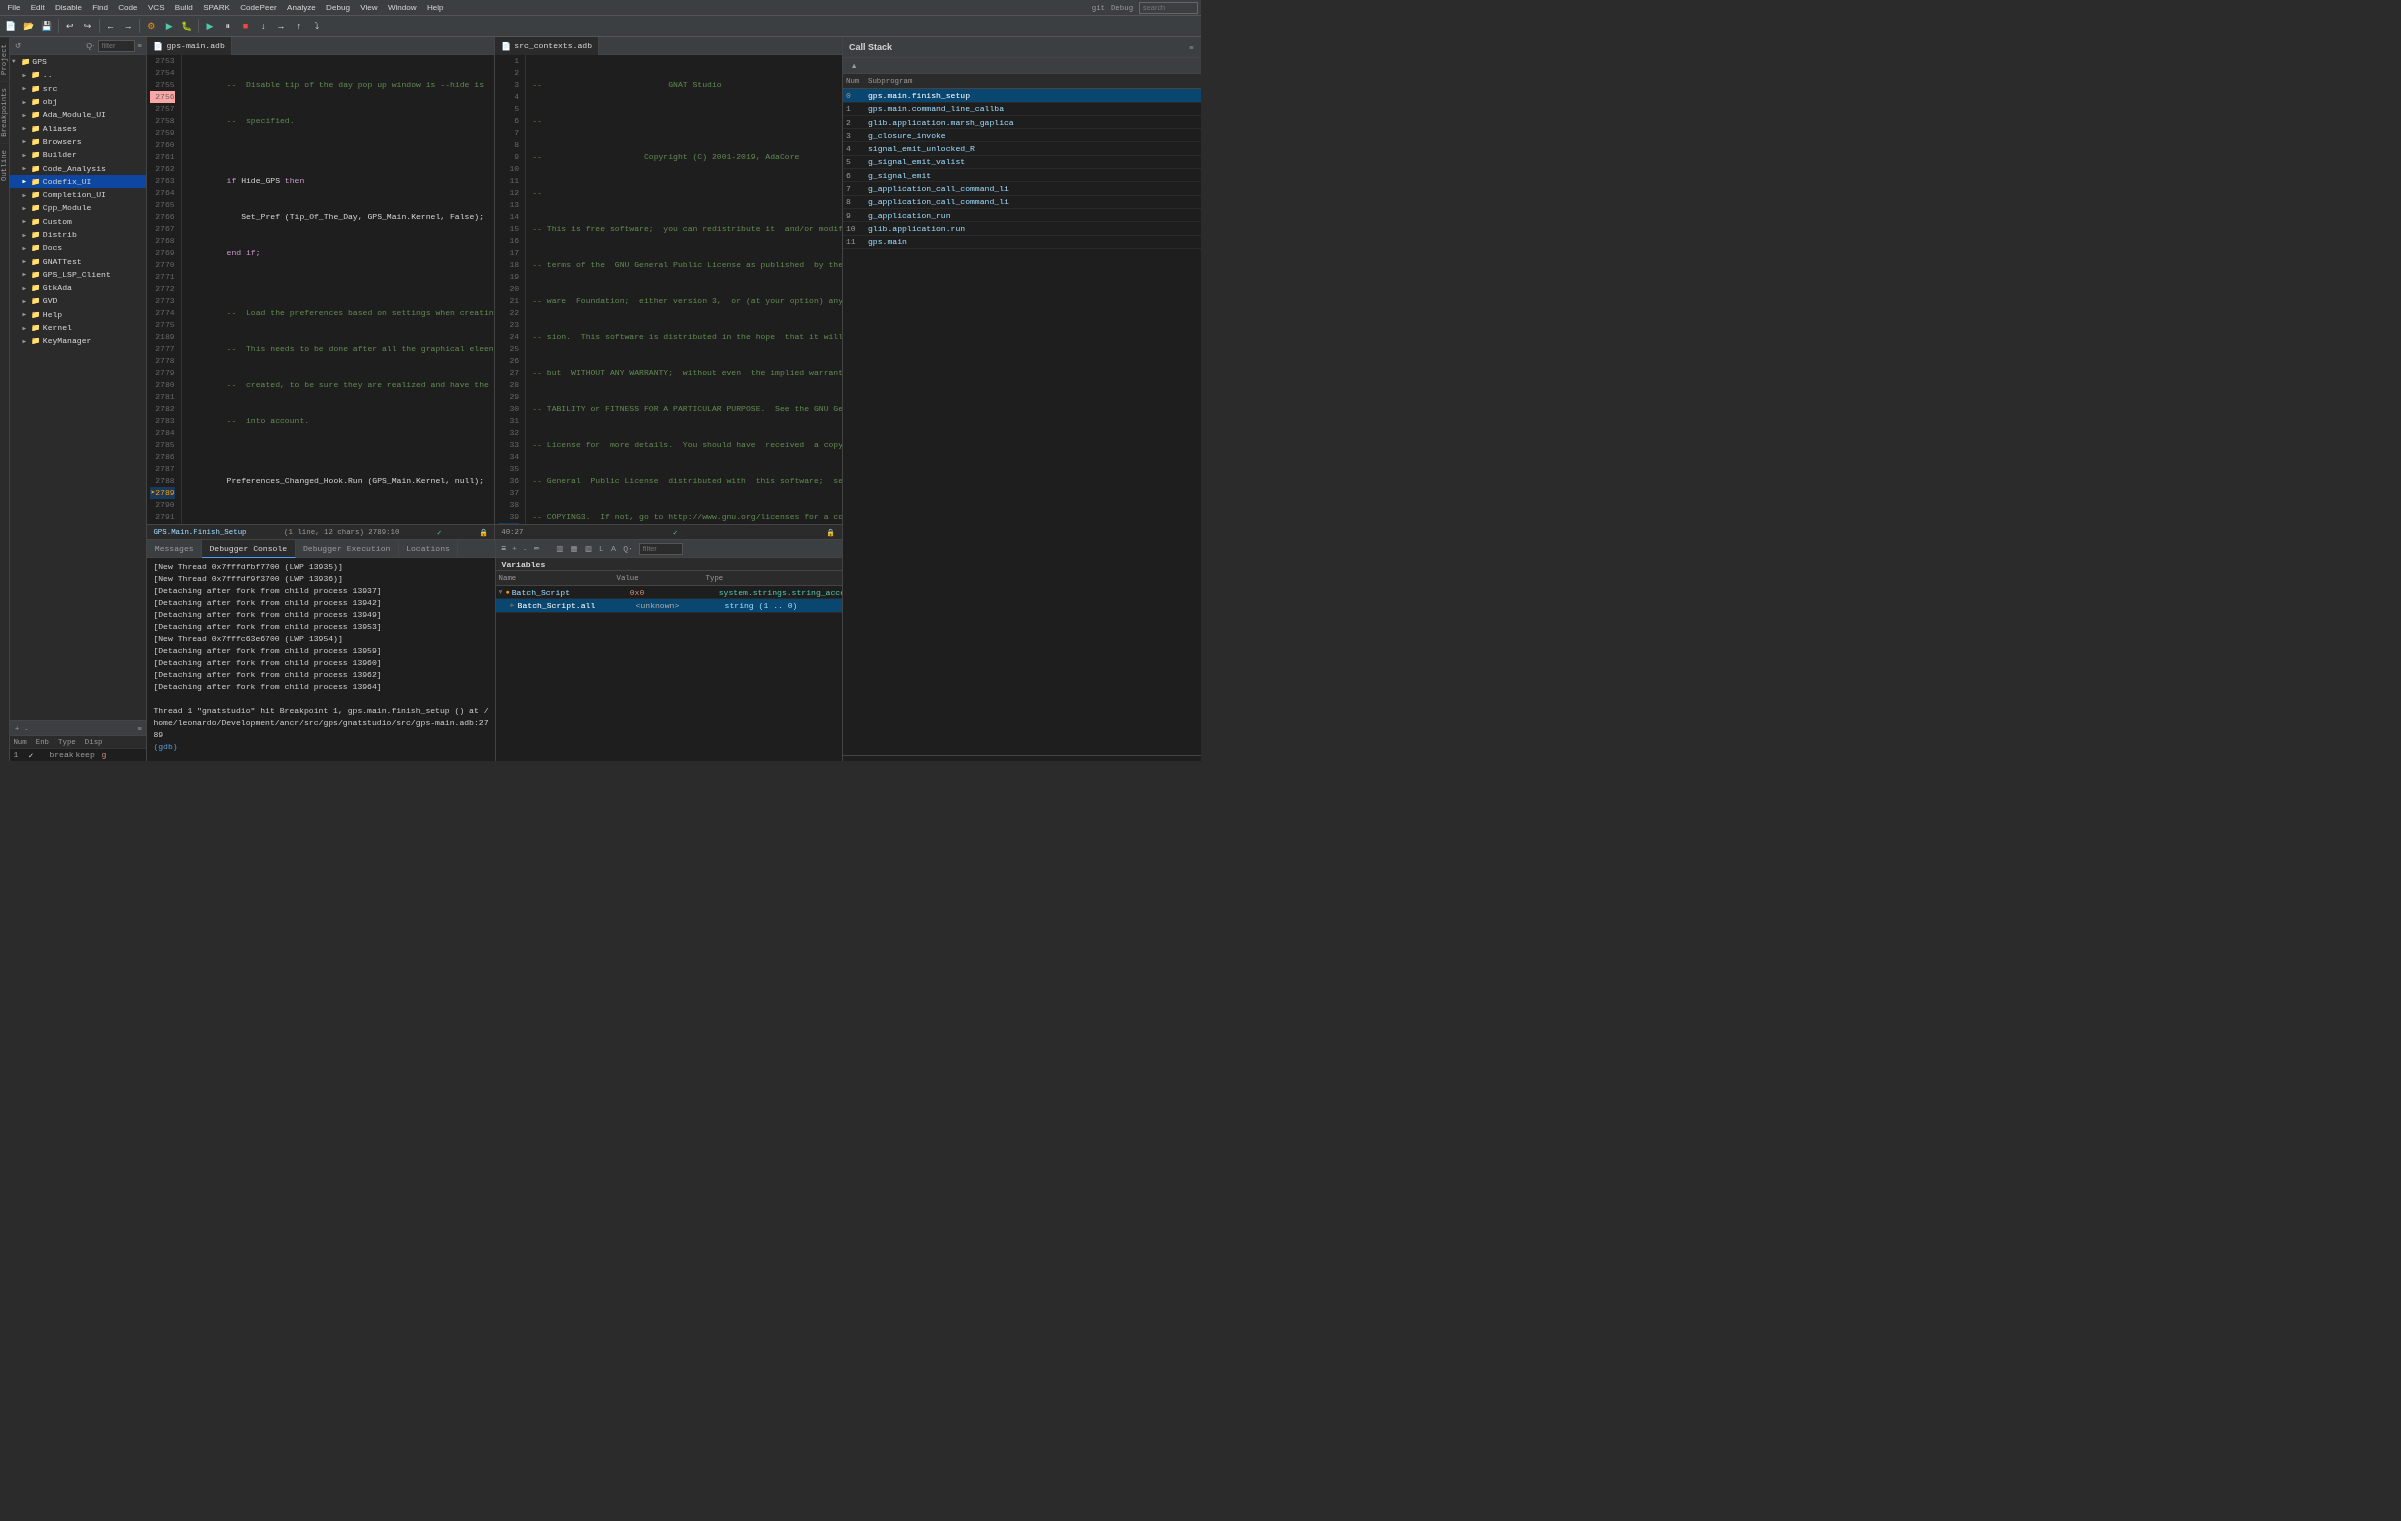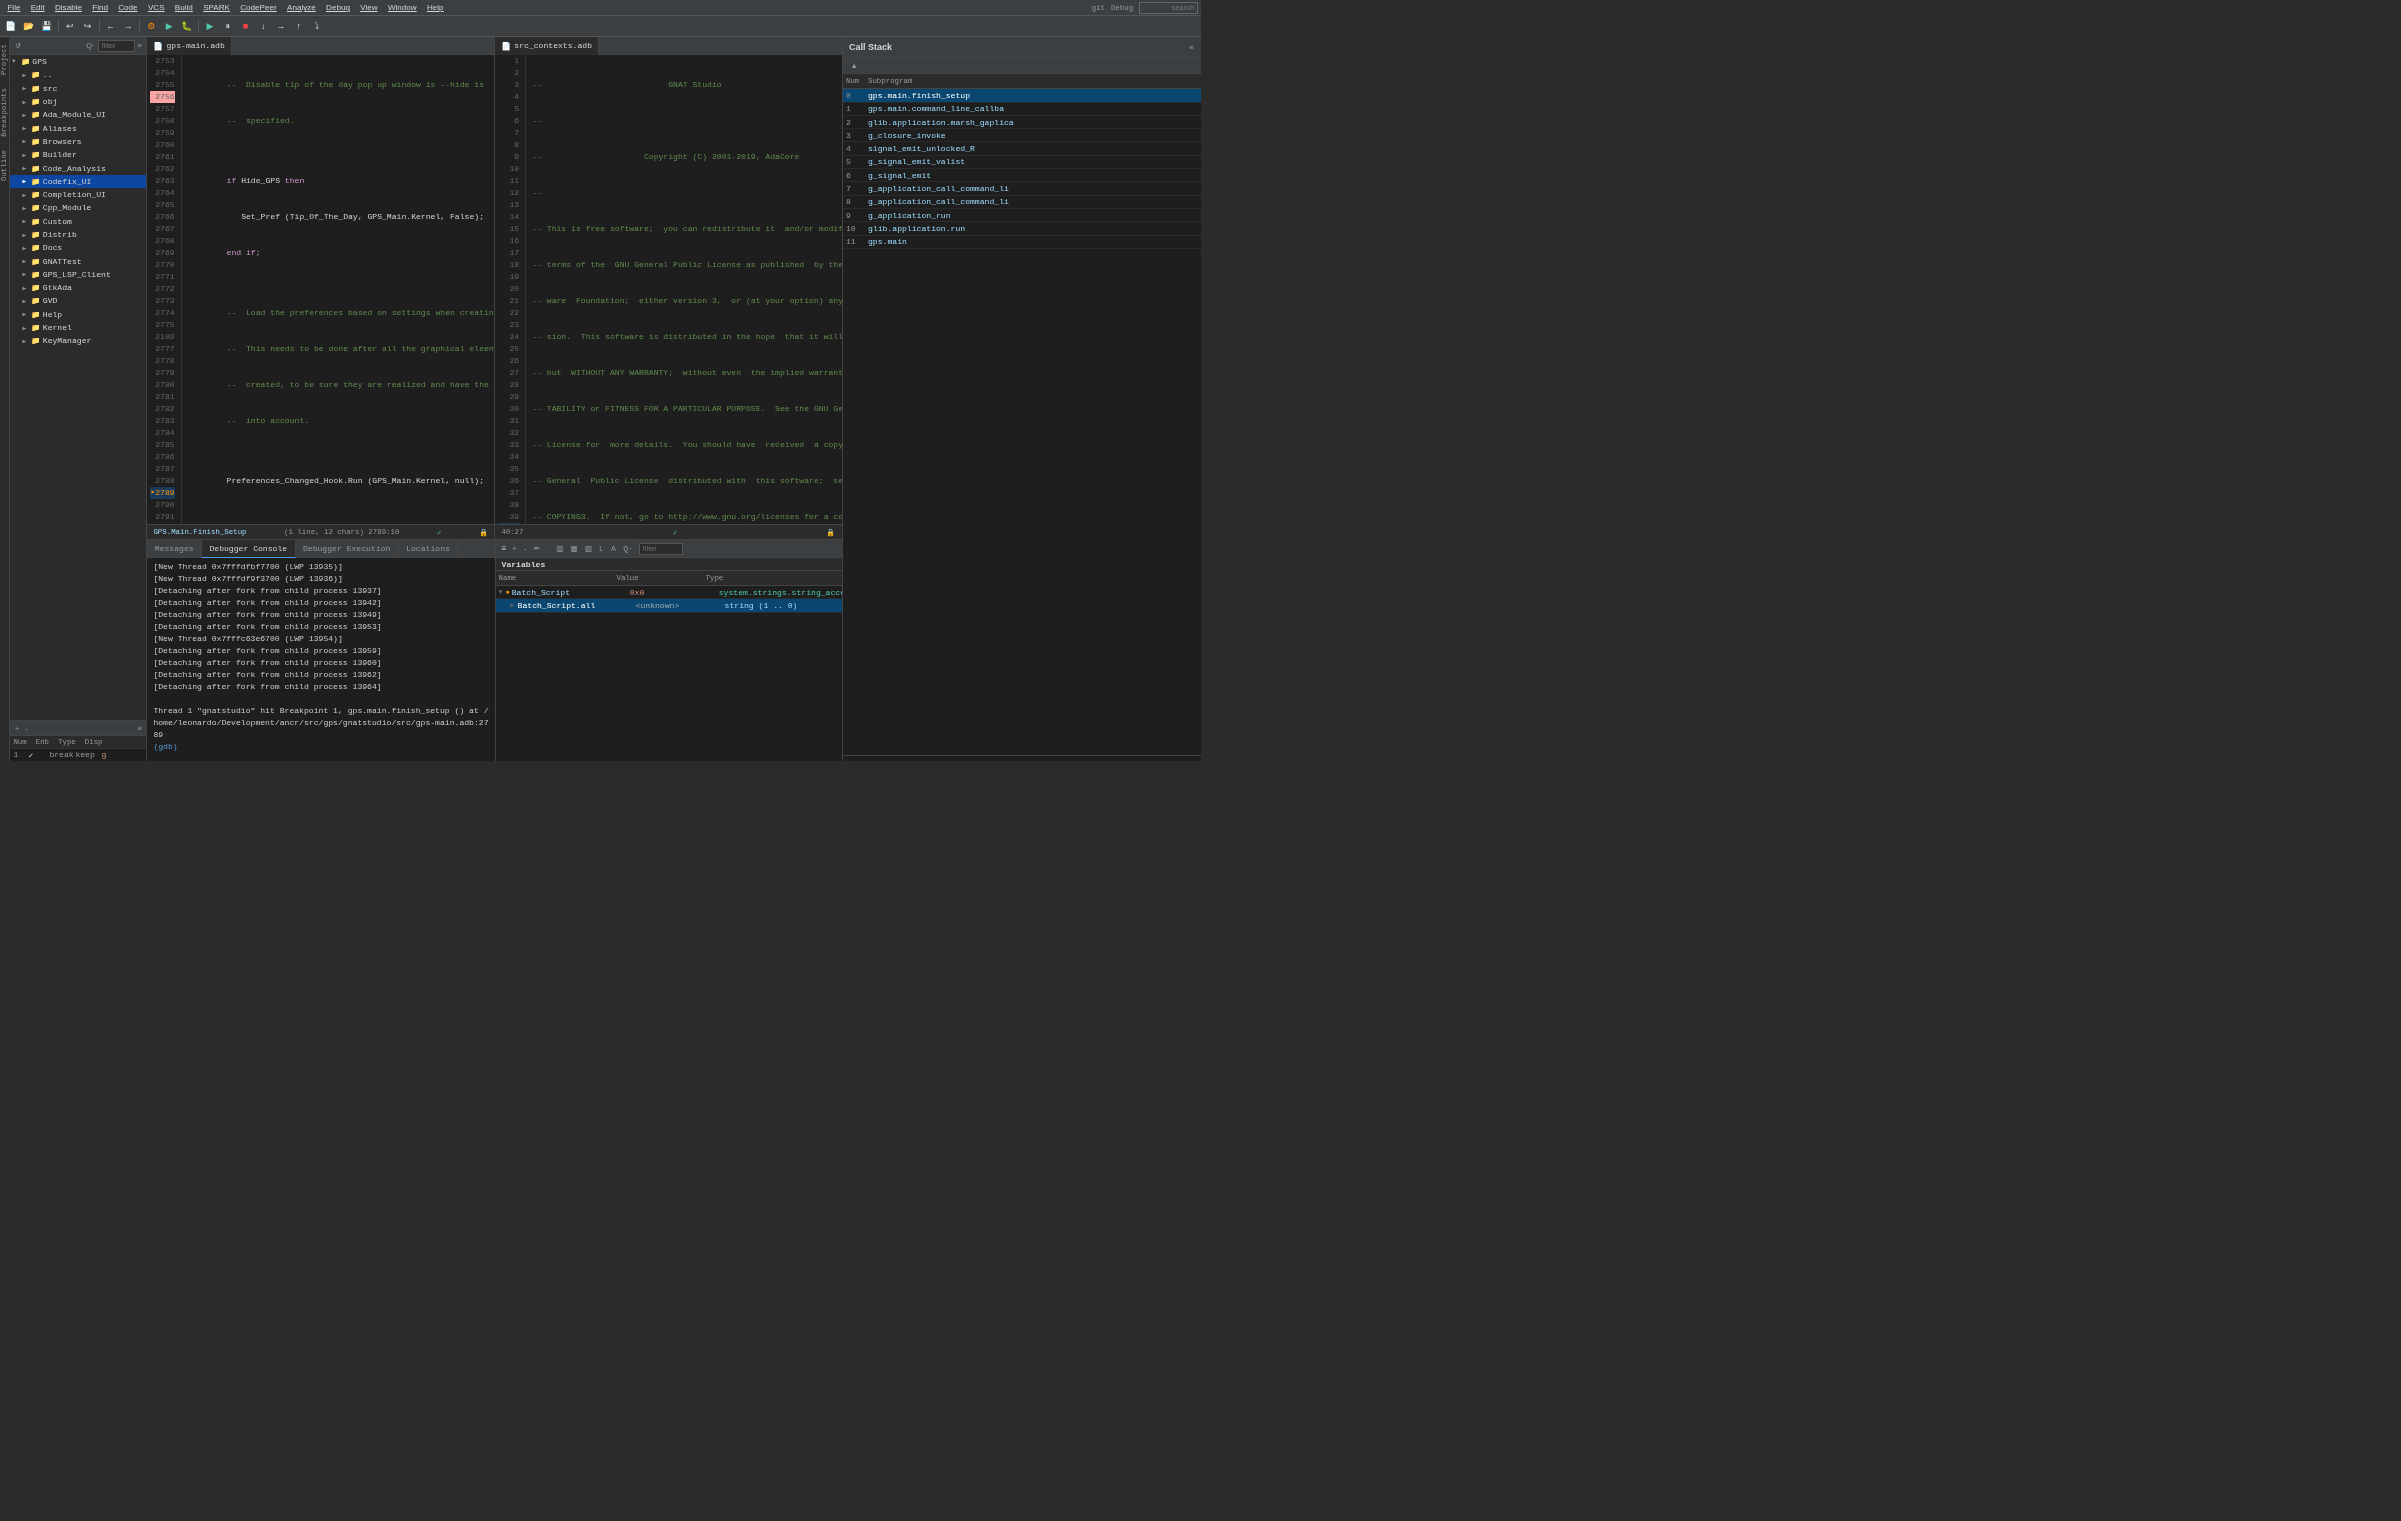"File" .menubar-item { text-decoration: underline -> none }
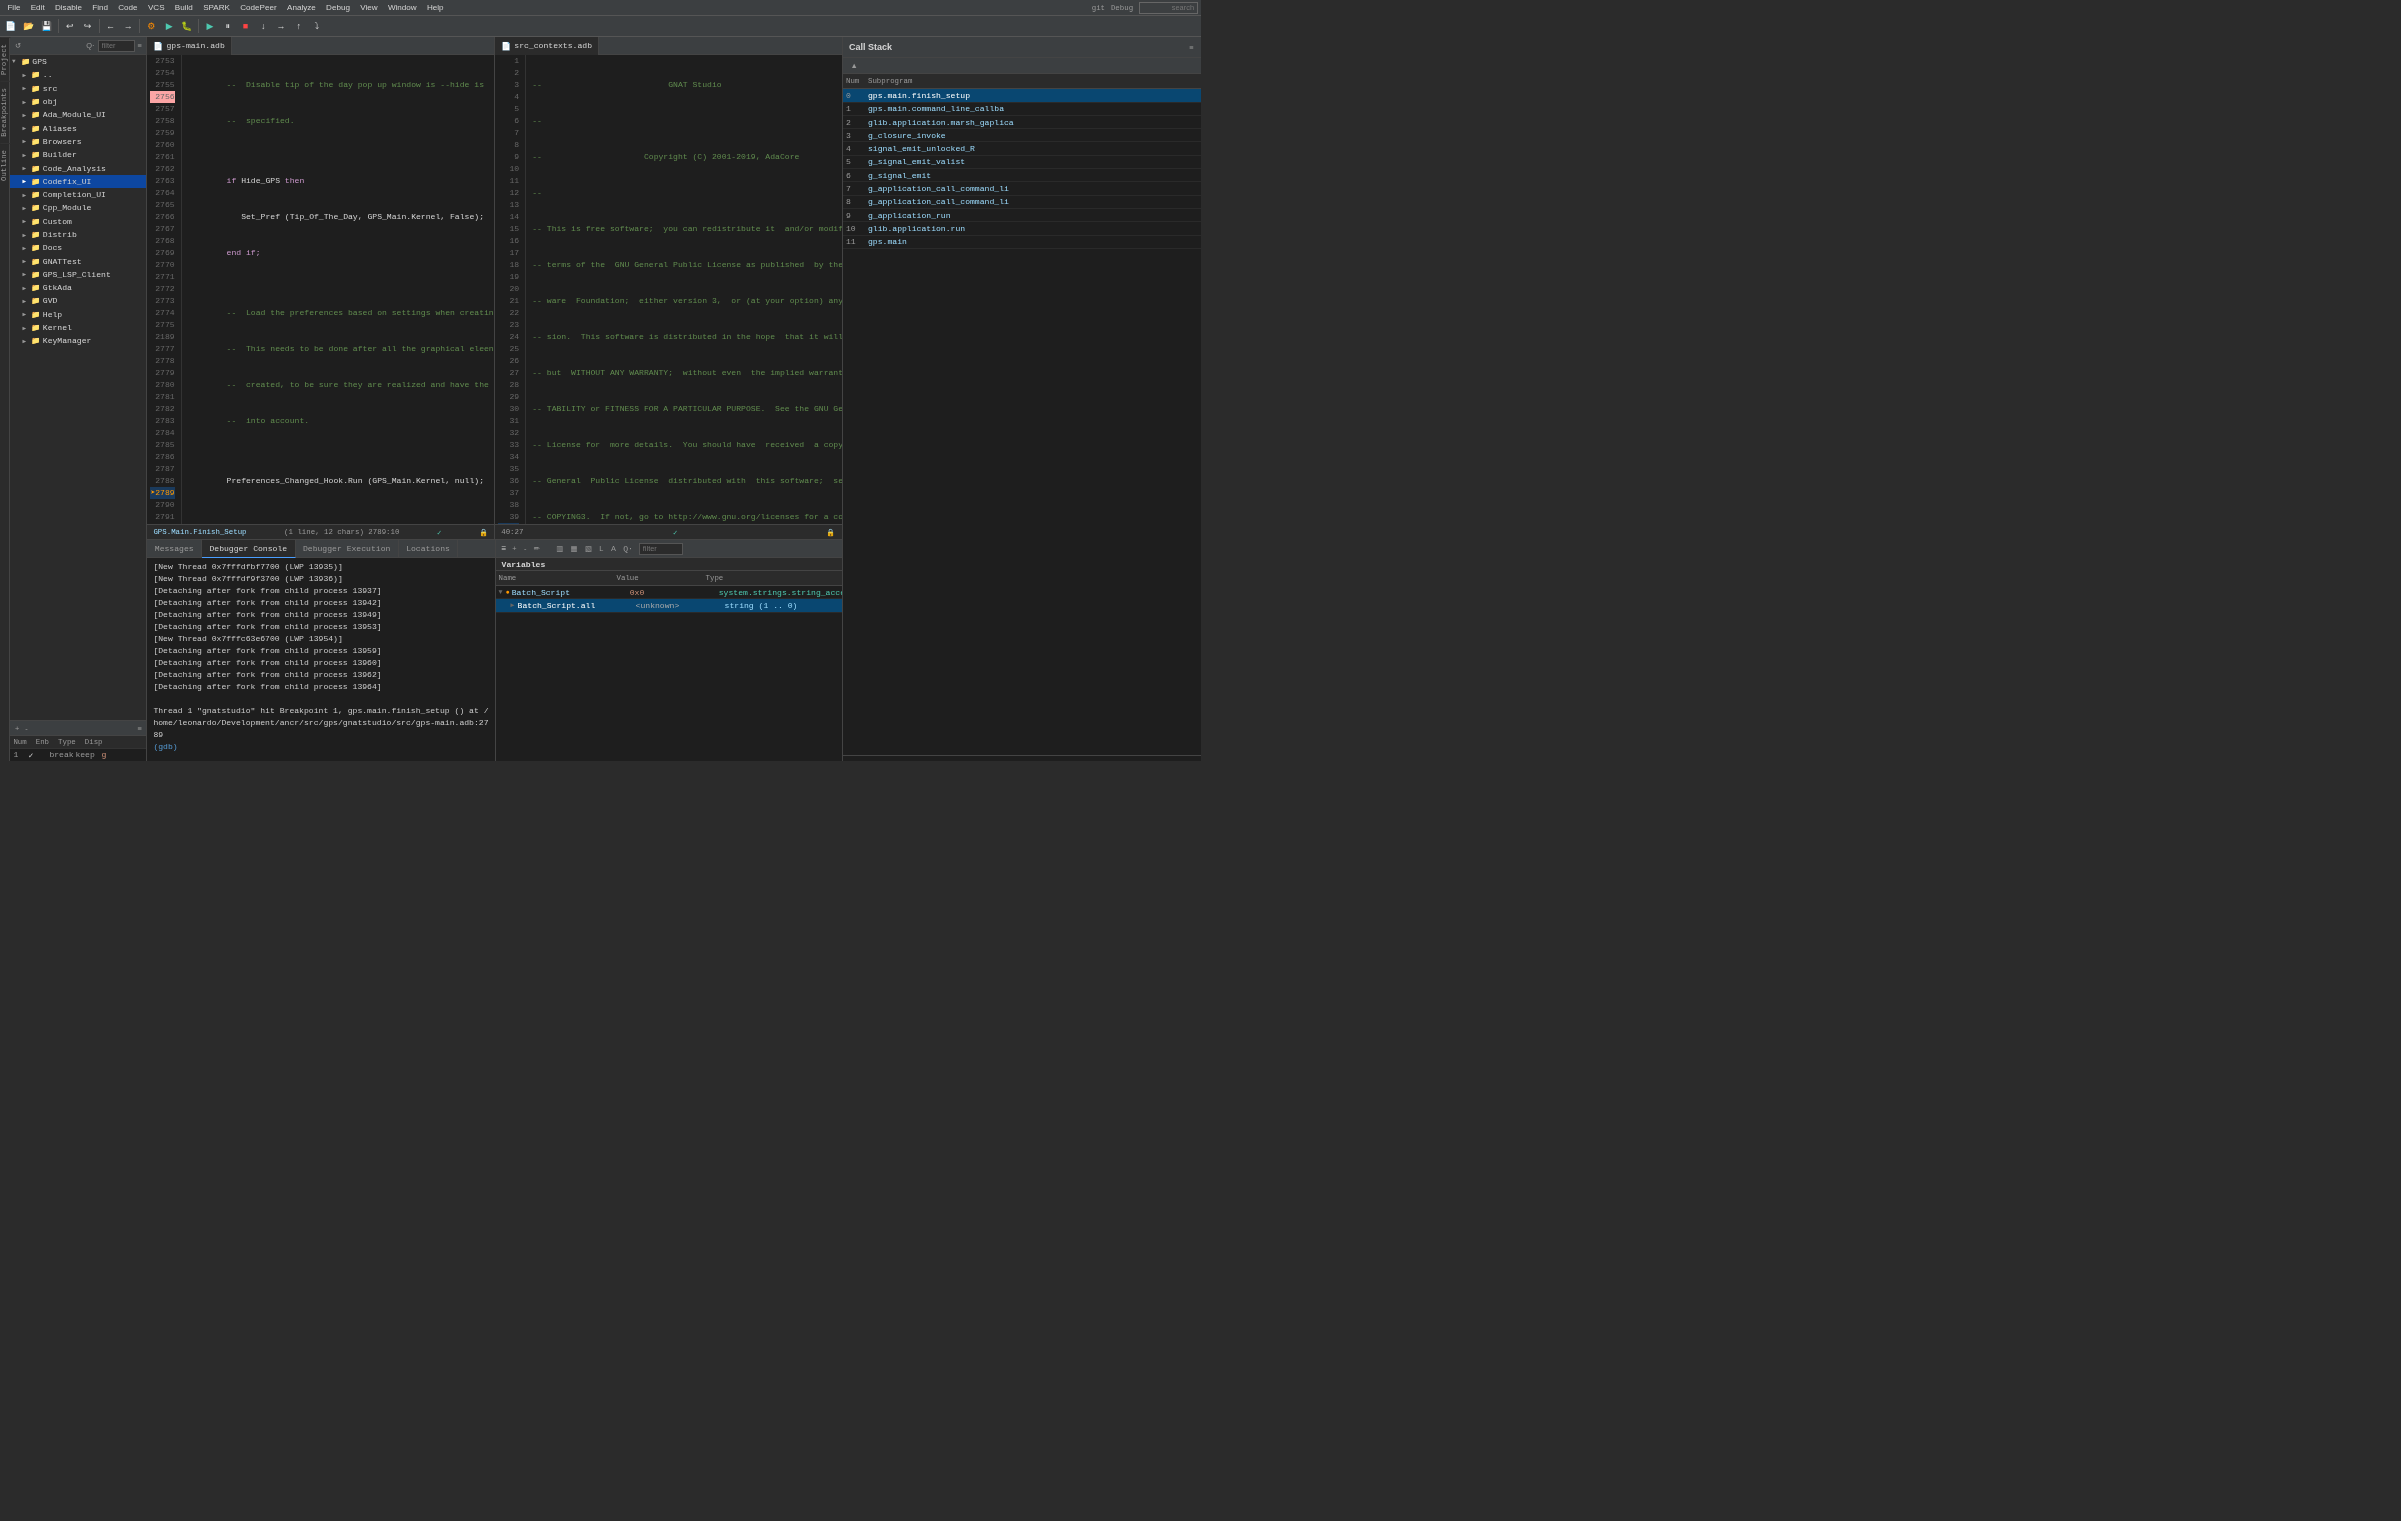"search" input { text-align: right -> none }
